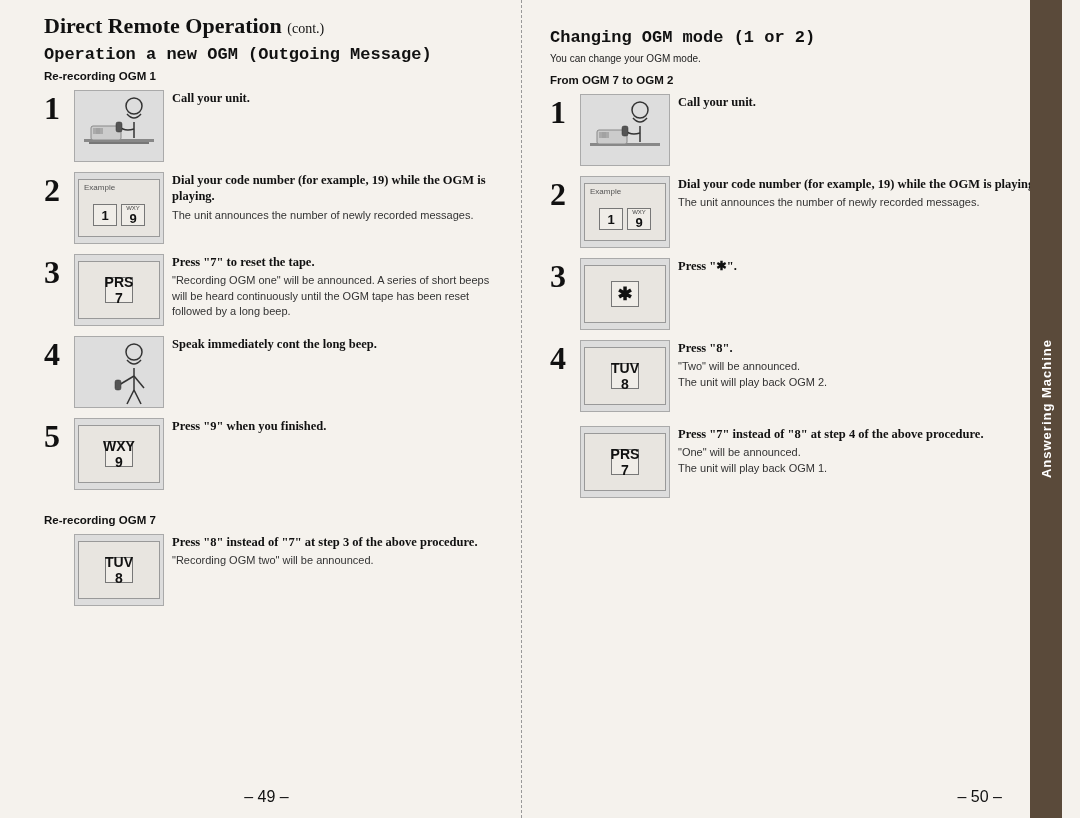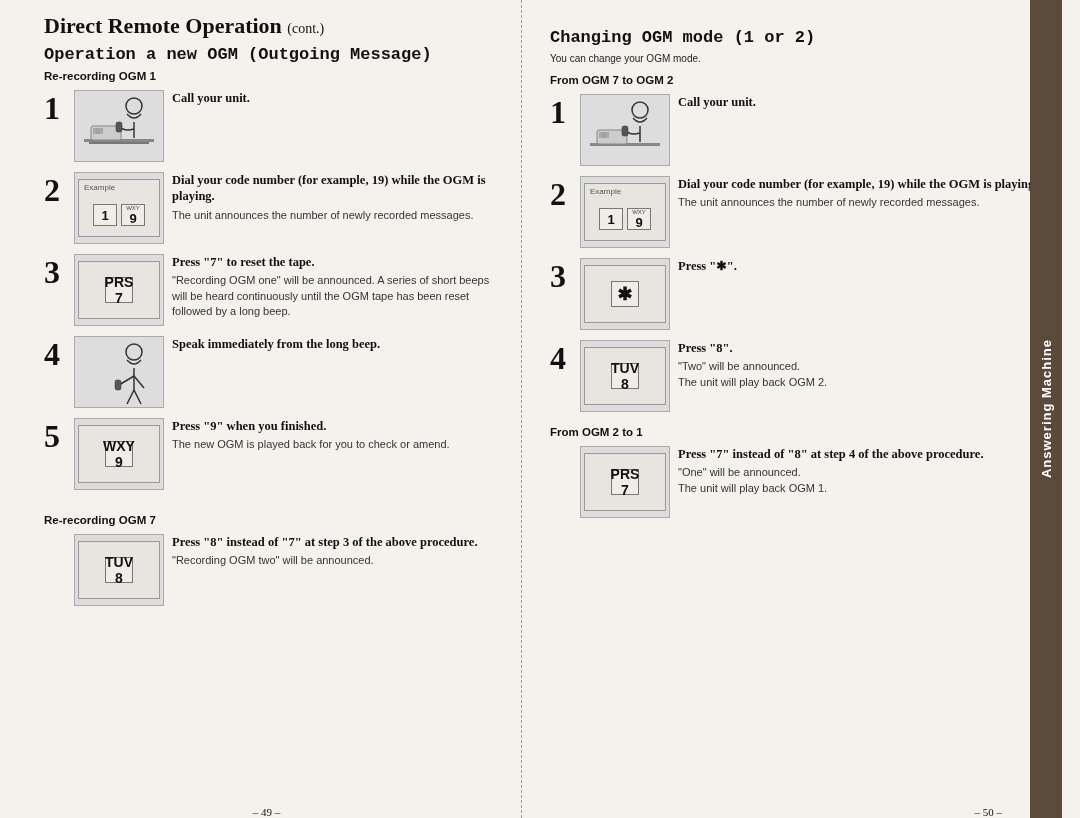"Speak immediately from the long" div.step-main { text: from -> cont }
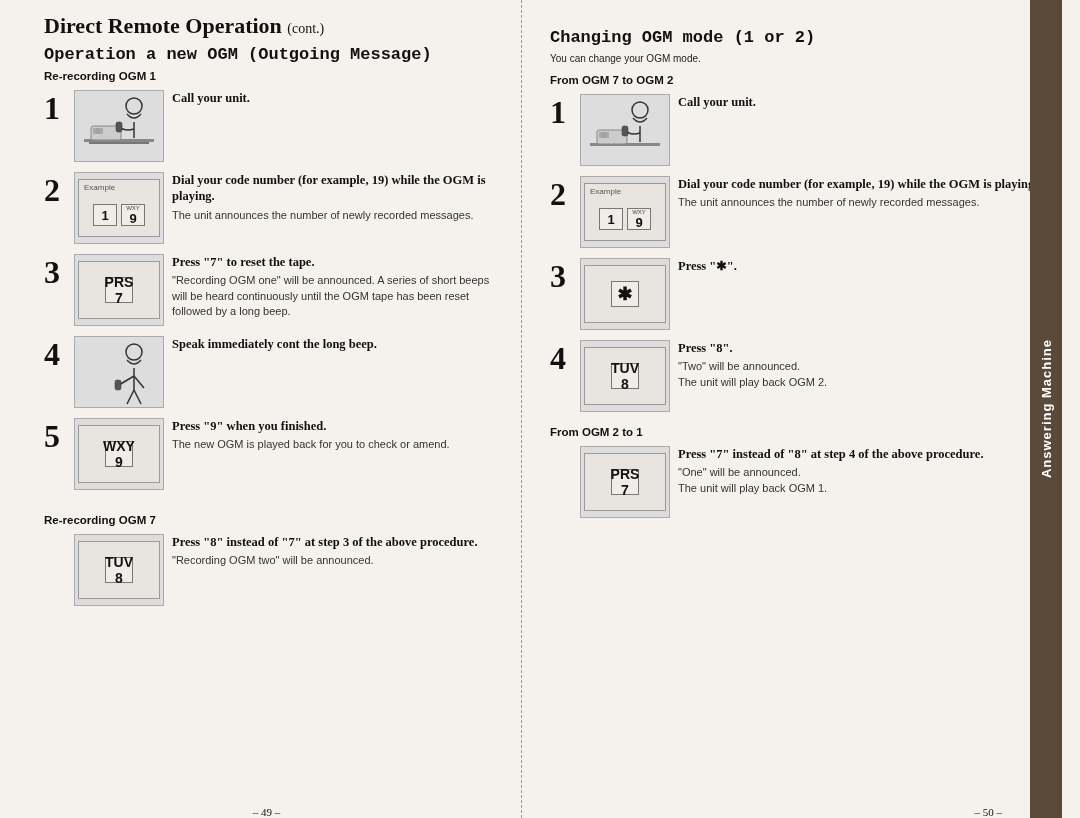"From OGM 2 to 1" div.sub-heading { html: <div>From OGM 2 to 1</div> -> none }
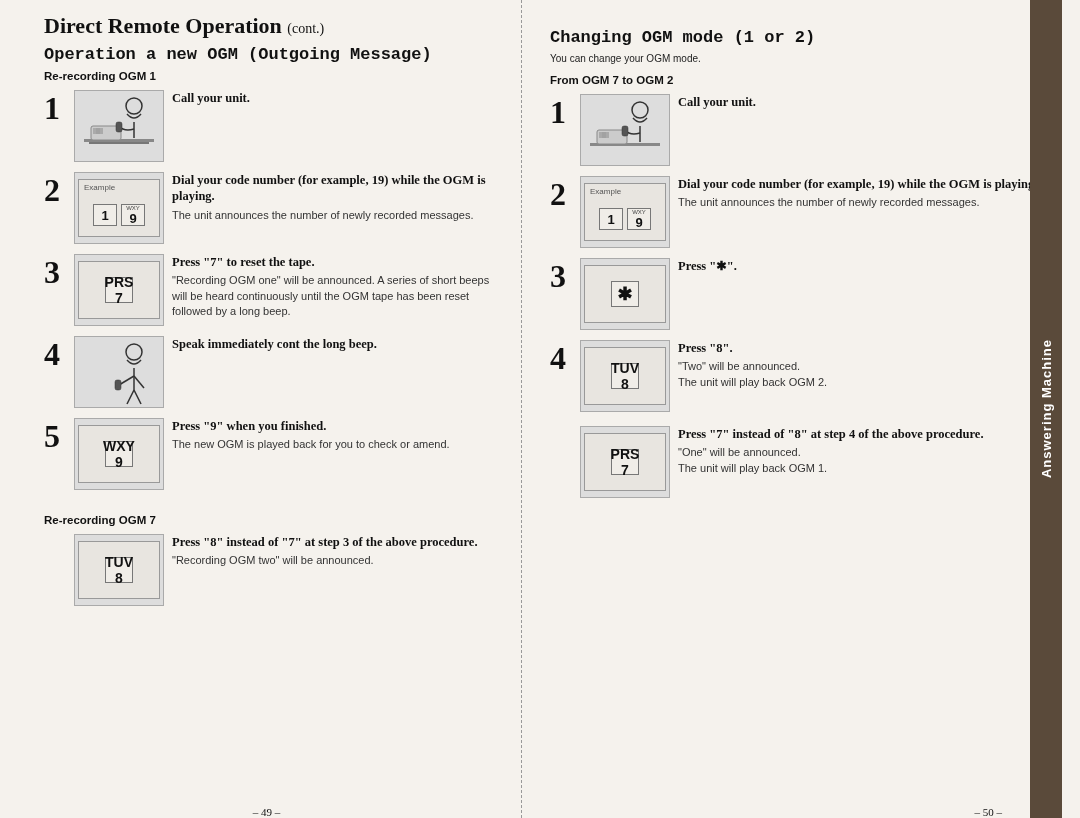"The new OGM is played" div.step-detail { html: <div>The new OGM is played back for you to check or amend.</div> -> none }
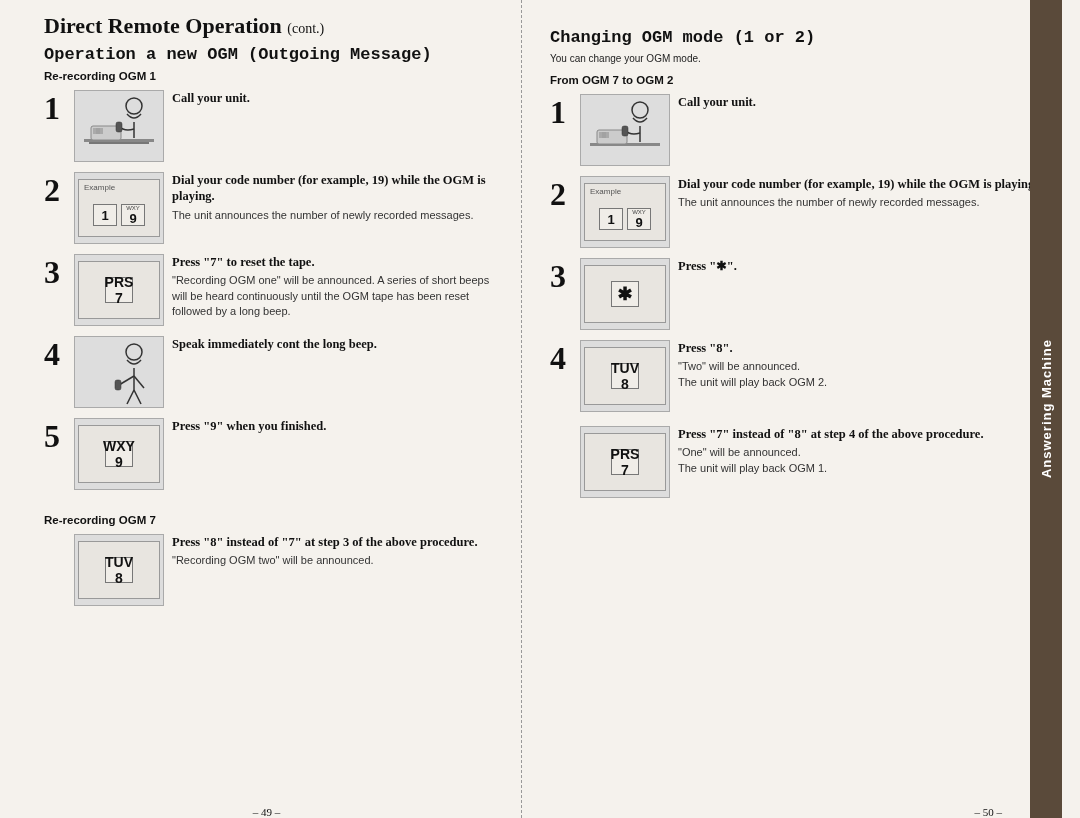"– 49 –" .page-number { bottom: 0 -> 12px; font-family: Liberation Serif, serif -> none; font-size: 11px -> 16px }
